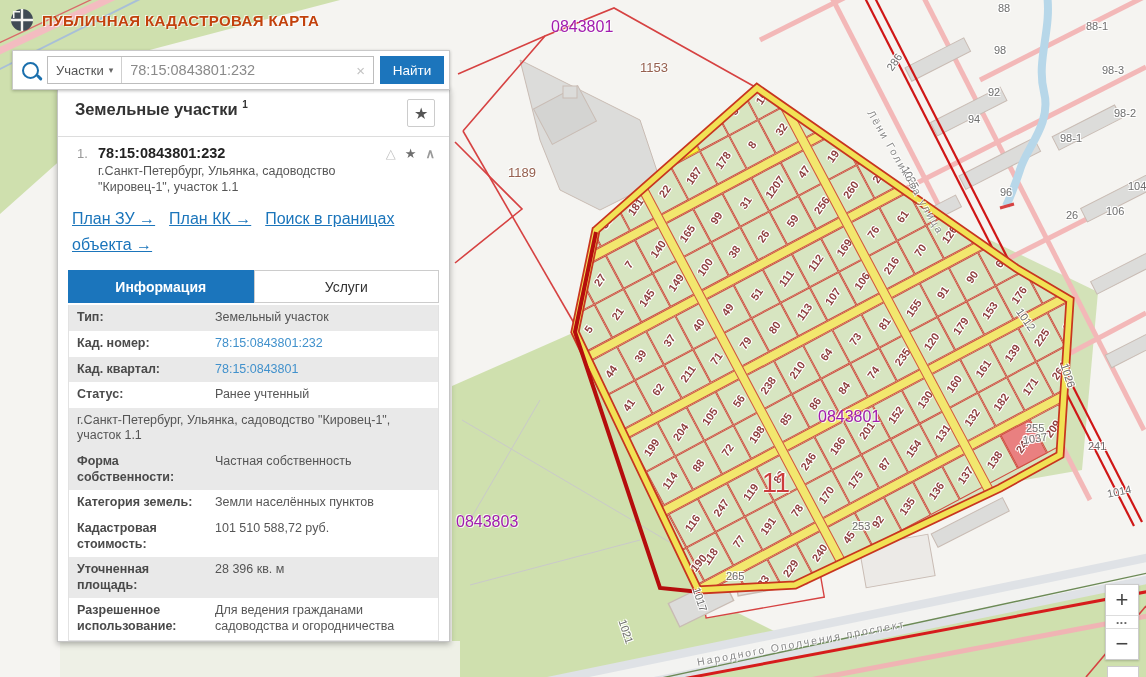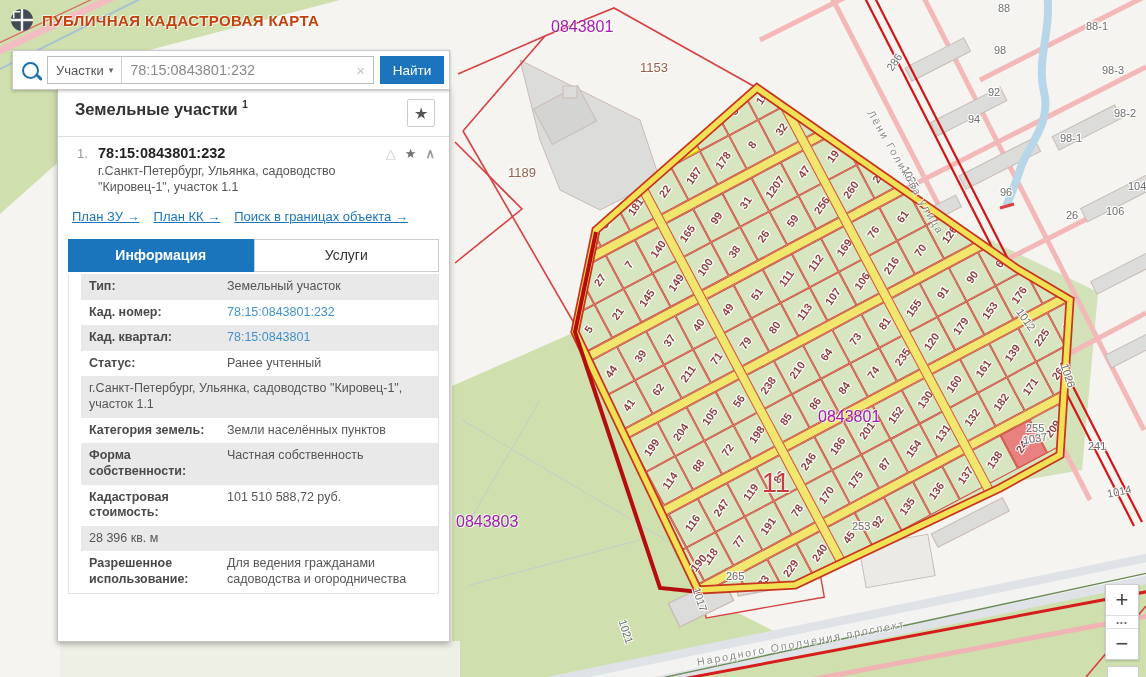"План ЗУ → План КК" .linksrow { font-size: 13px -> 16px }
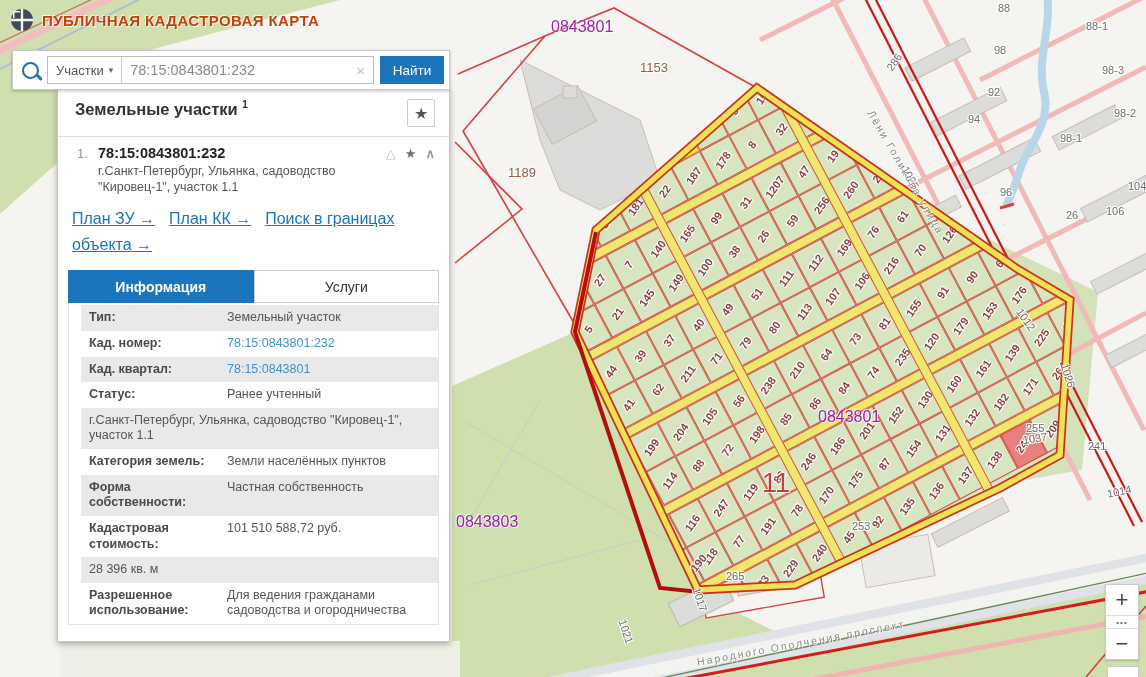"Тип:" #infotable { padding-left: 12px -> none }
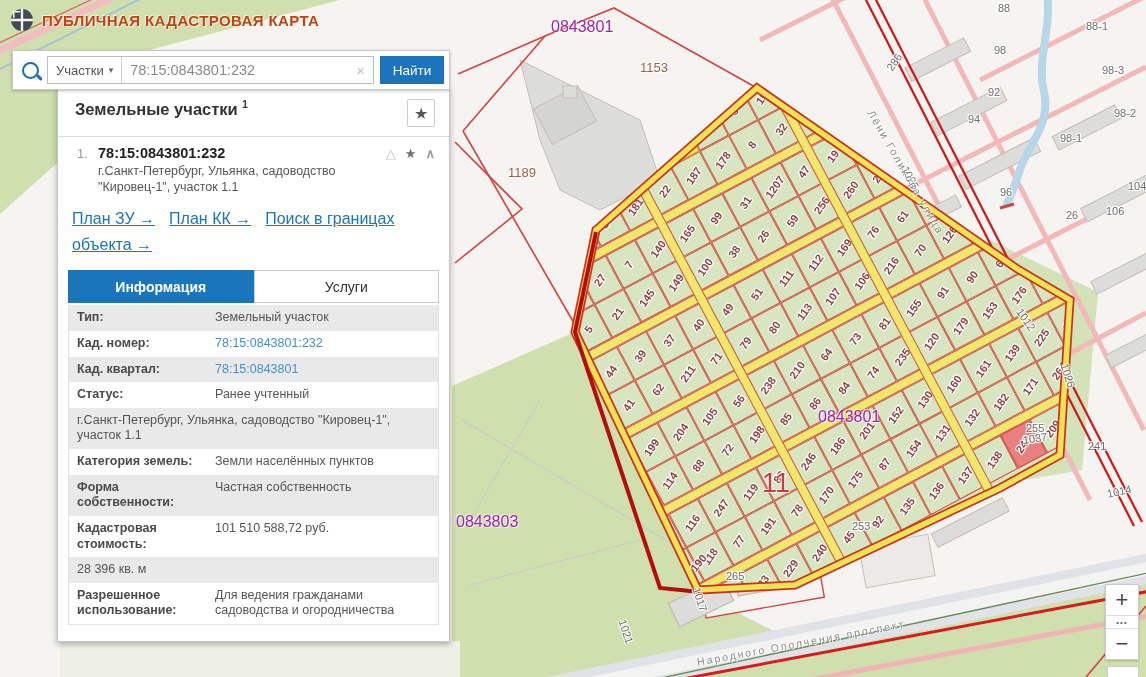"Категория земель:" div.irow { order: before "Форма собственности:" -> after "Форма собственности:" }
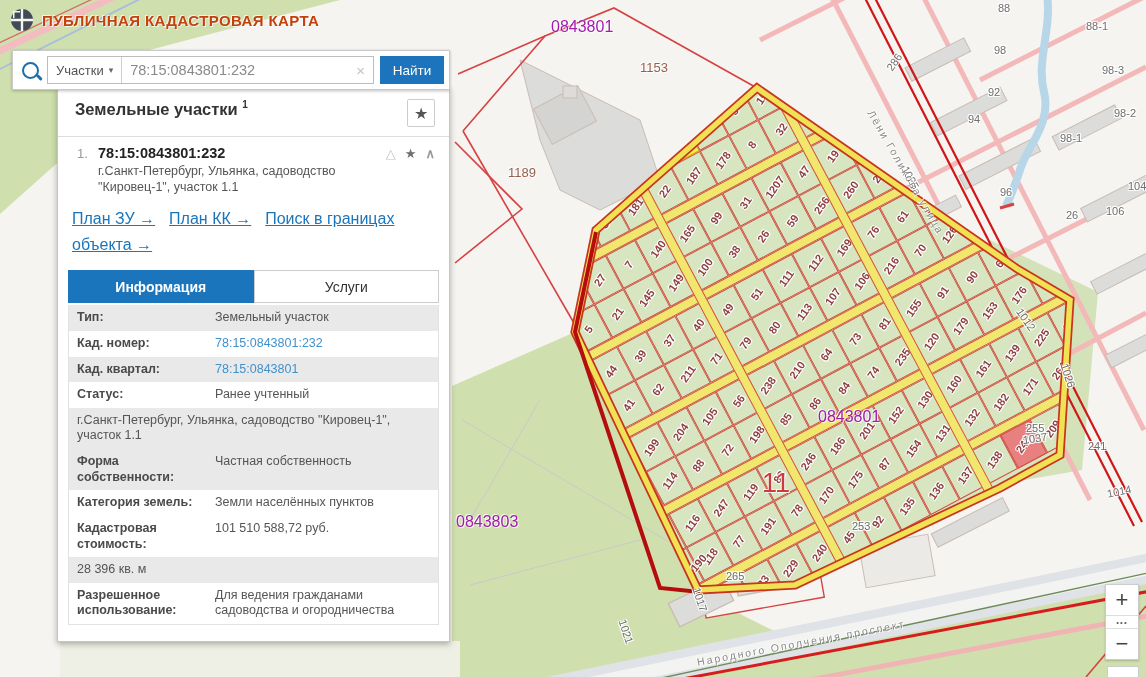"Уточненная площадь:" div.lab { html: none -> <div>Уточненная площадь:</div> }
